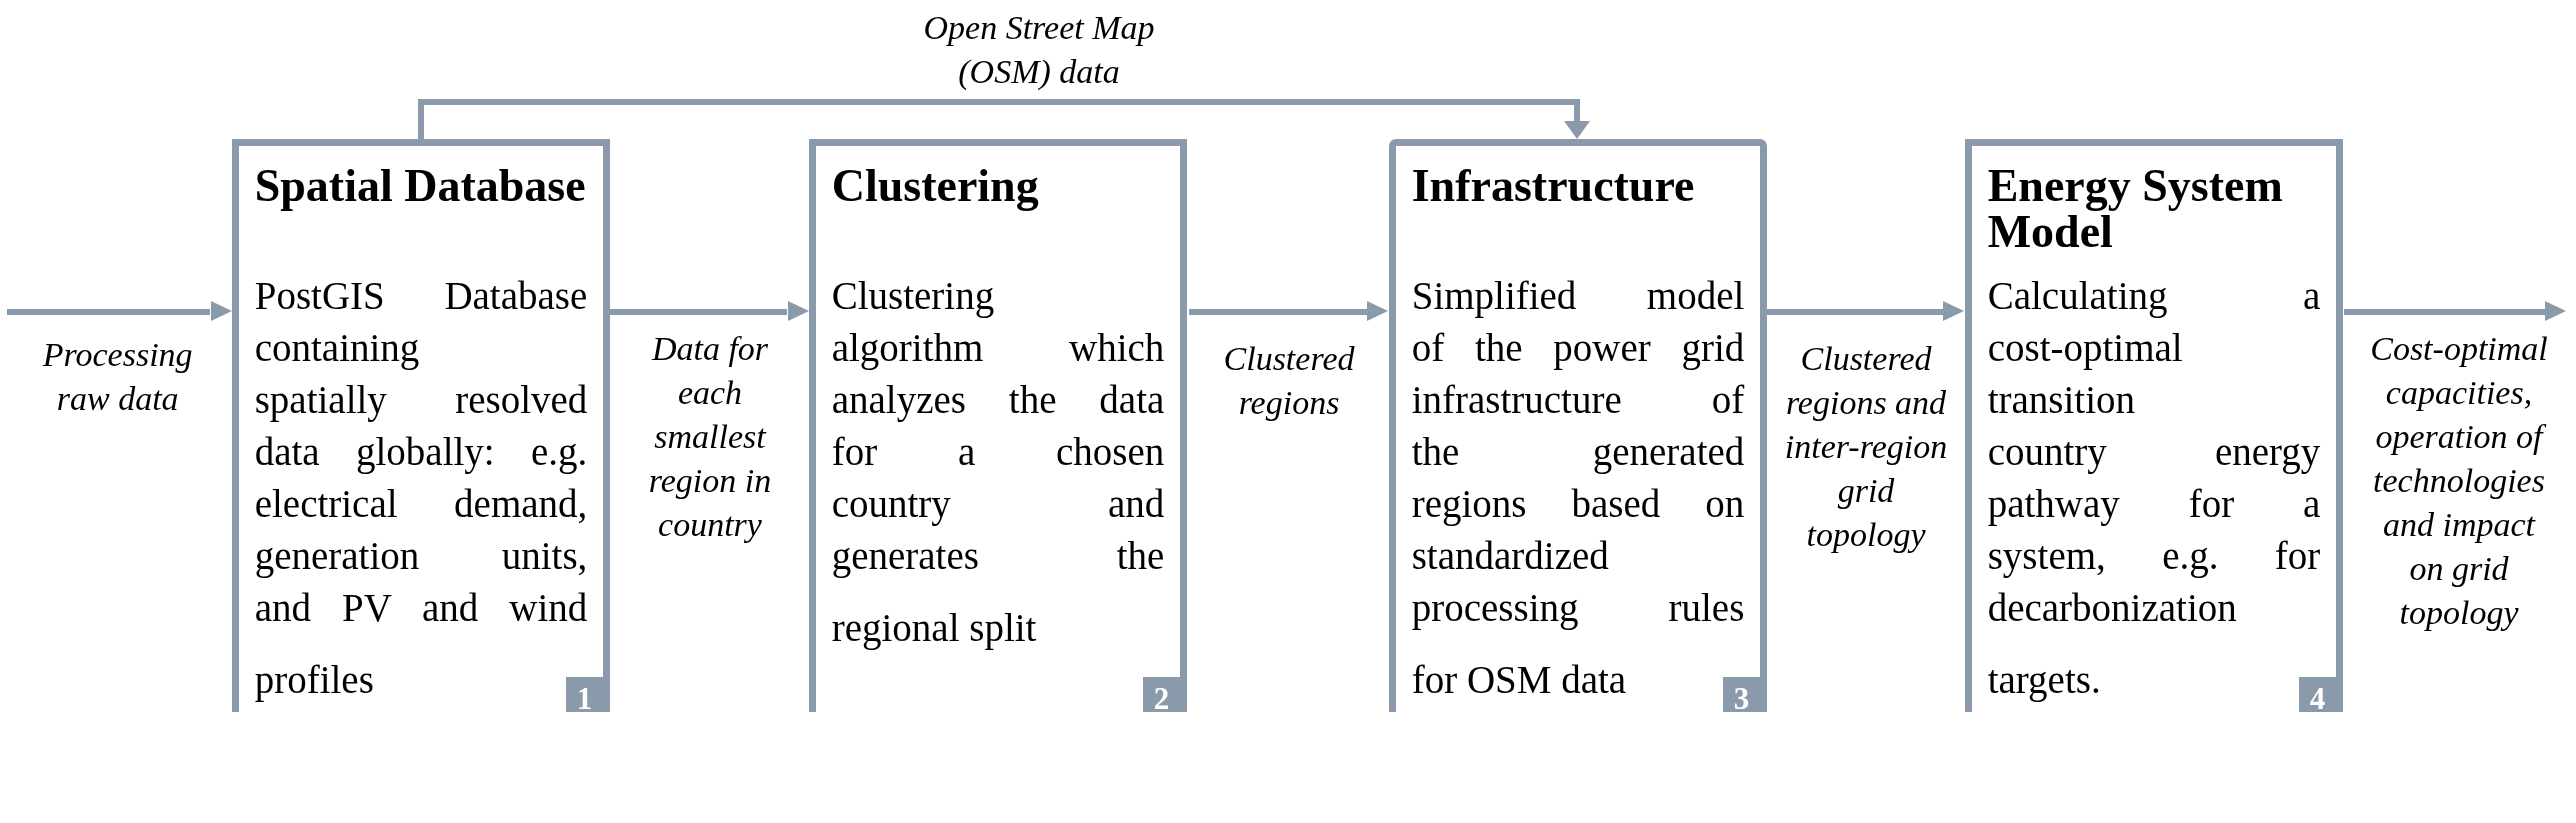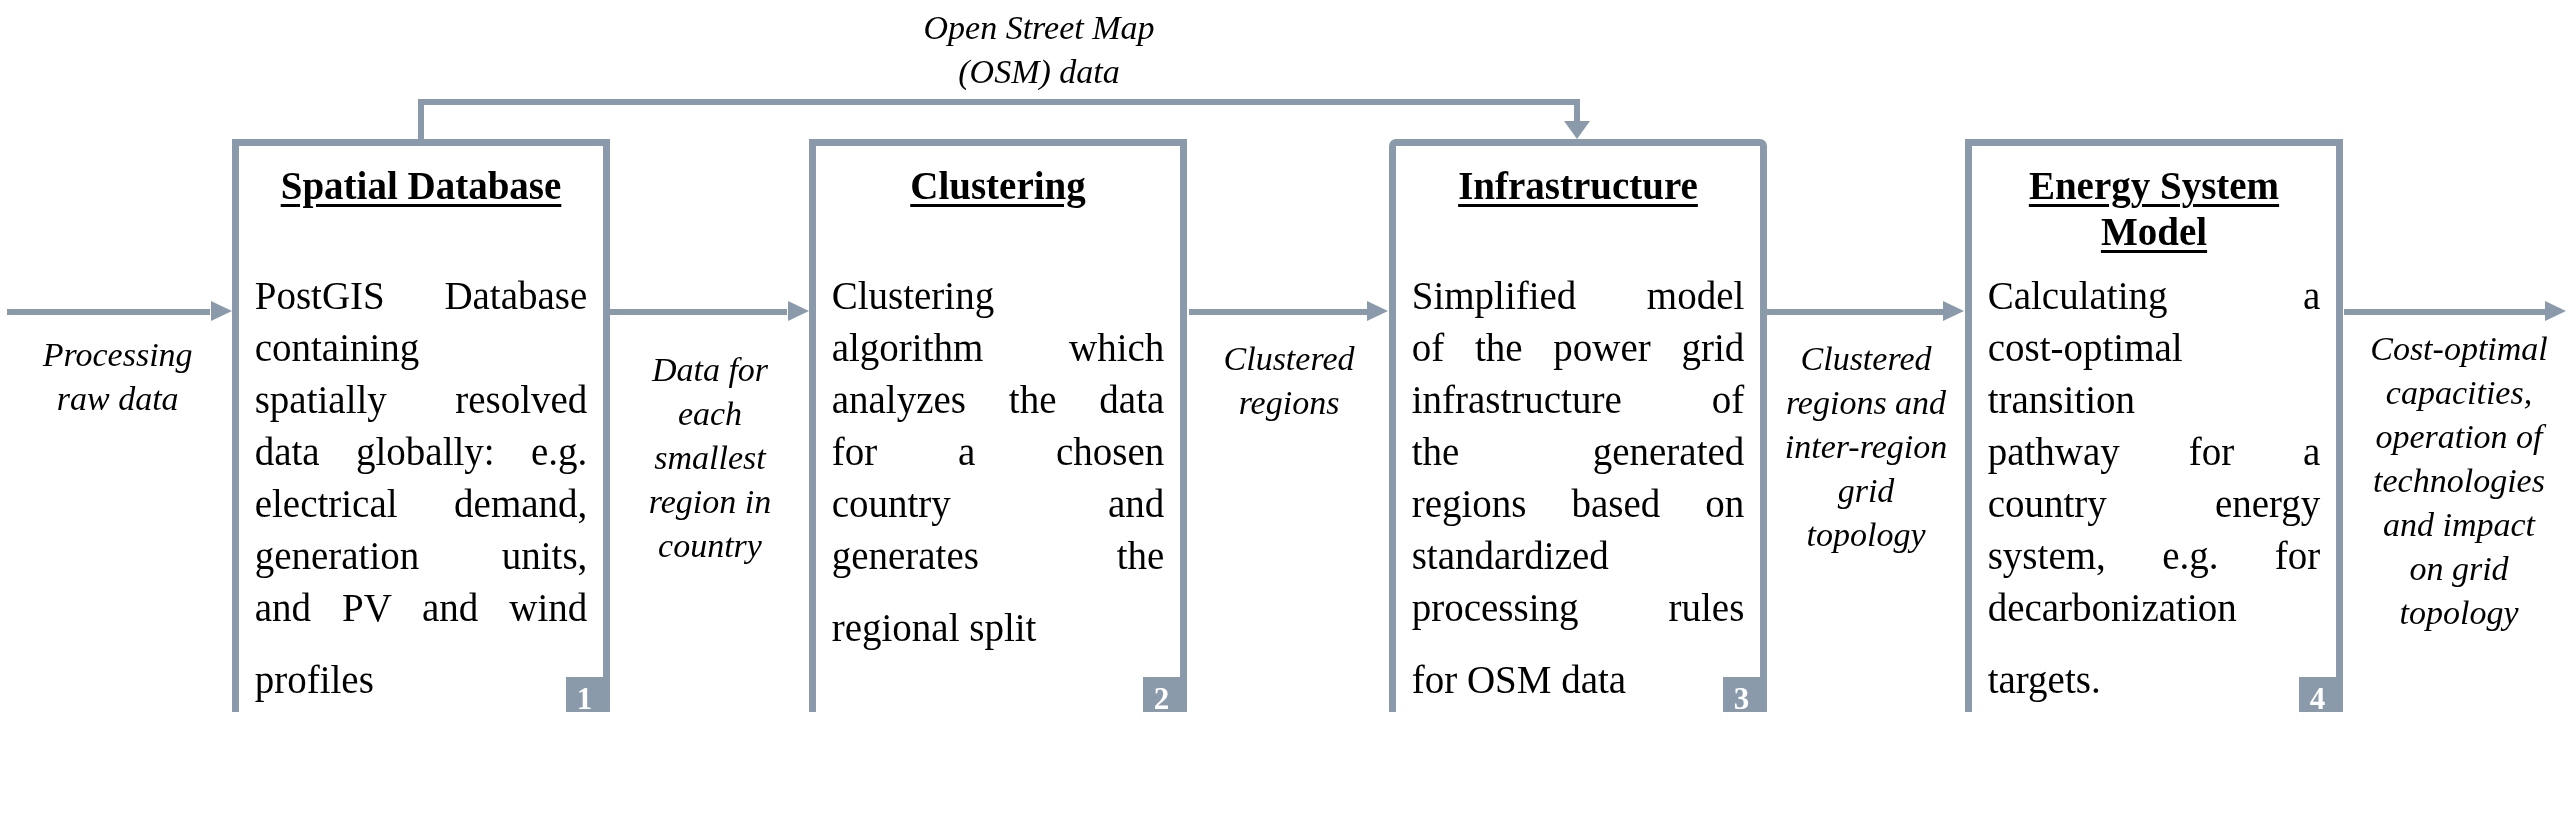"Spatial Database" .stage-title { font-size: 39px -> 46px; text-align: center -> left; text-decoration: underline -> none }
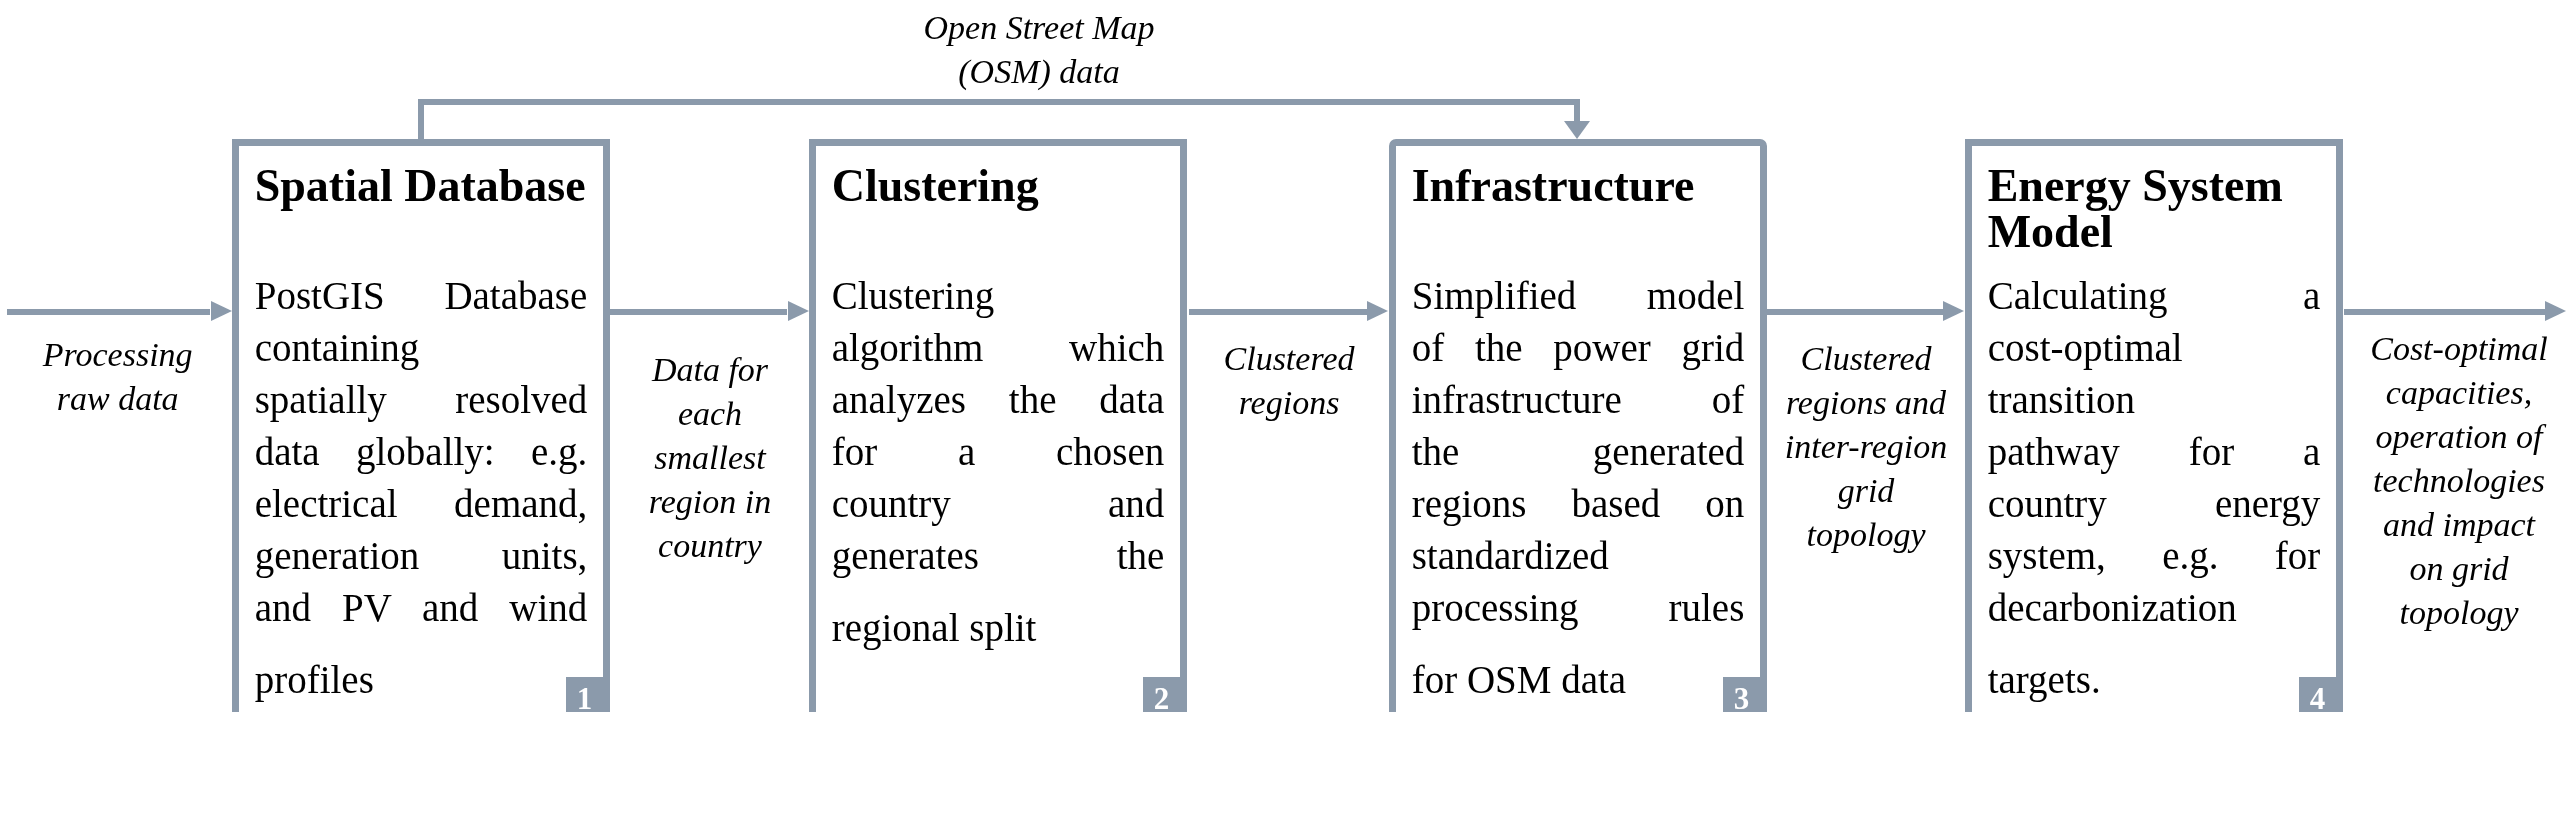"Data for" div.flow-label { top: 348px -> 327px }
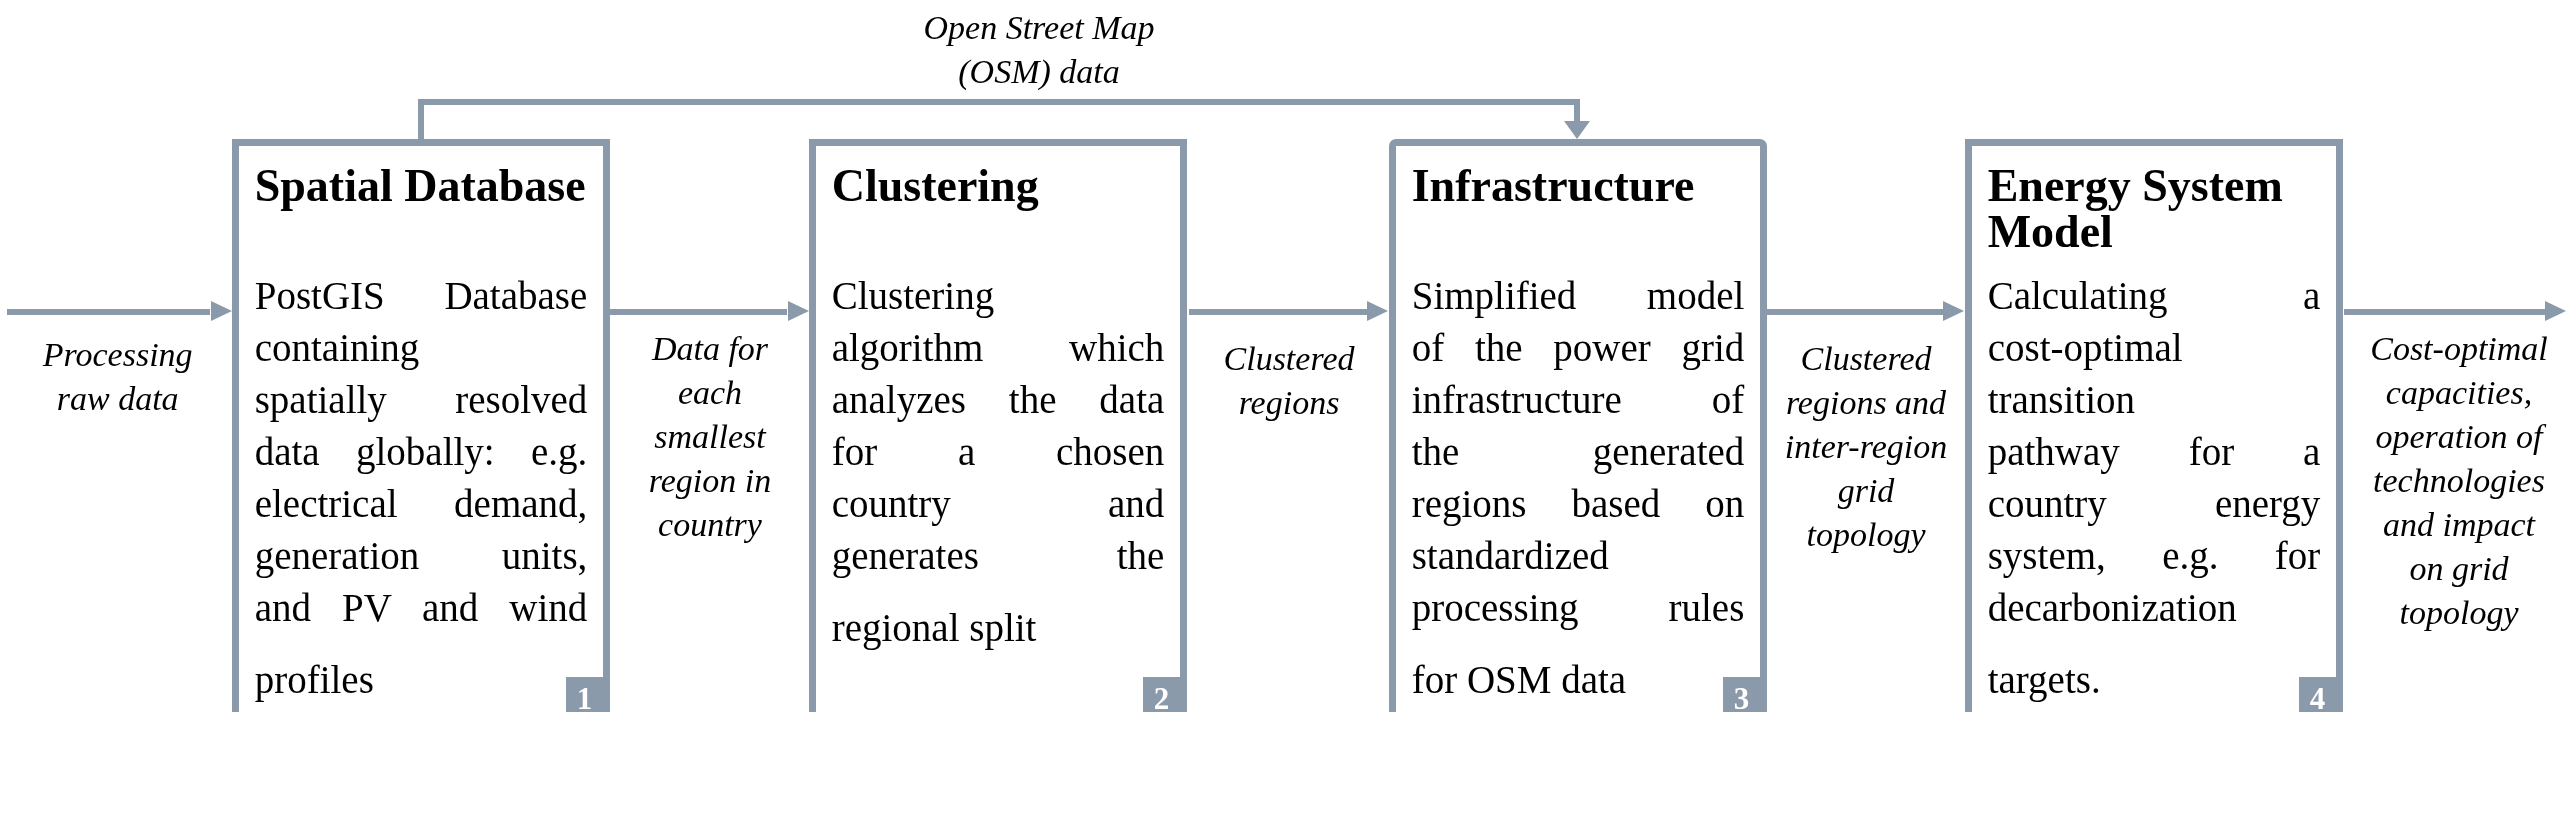"pathway for a" div.jline { order: before "country energy" -> after "country energy" }
